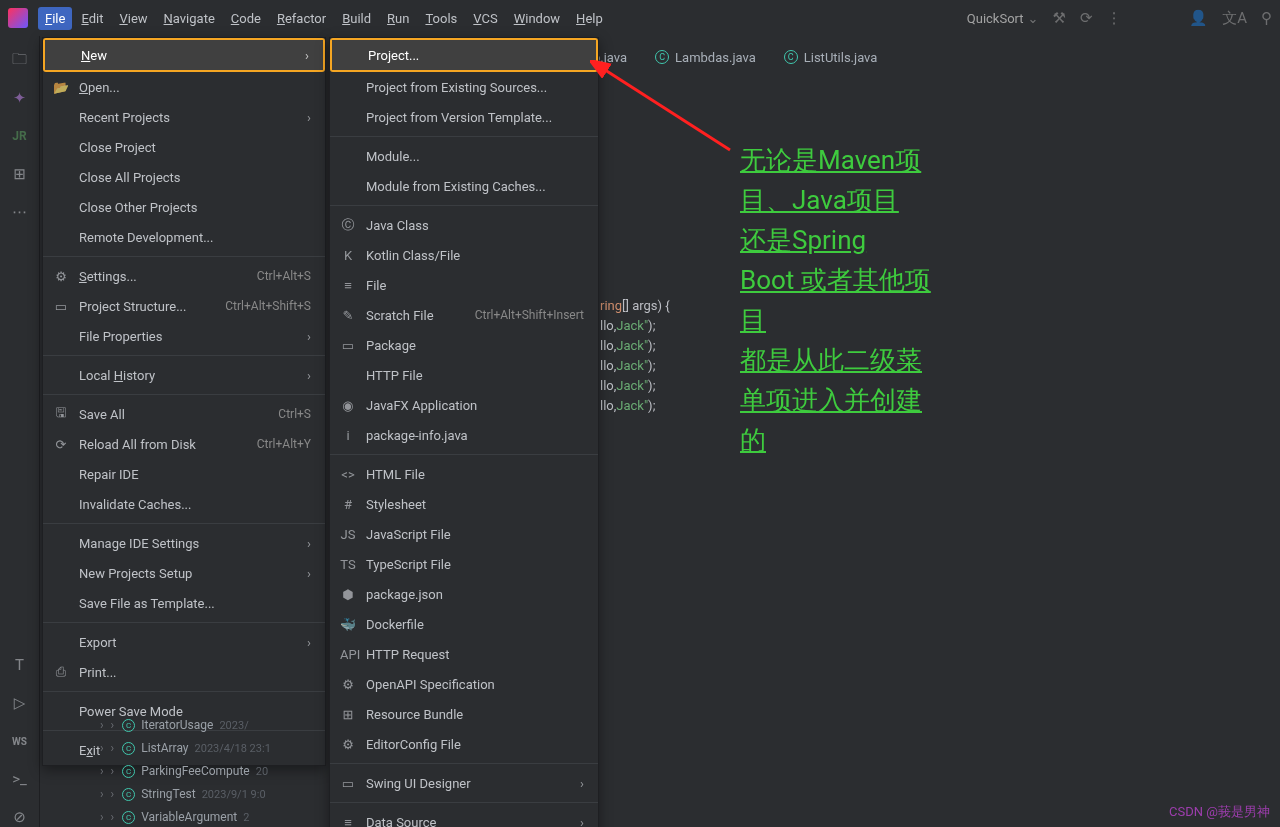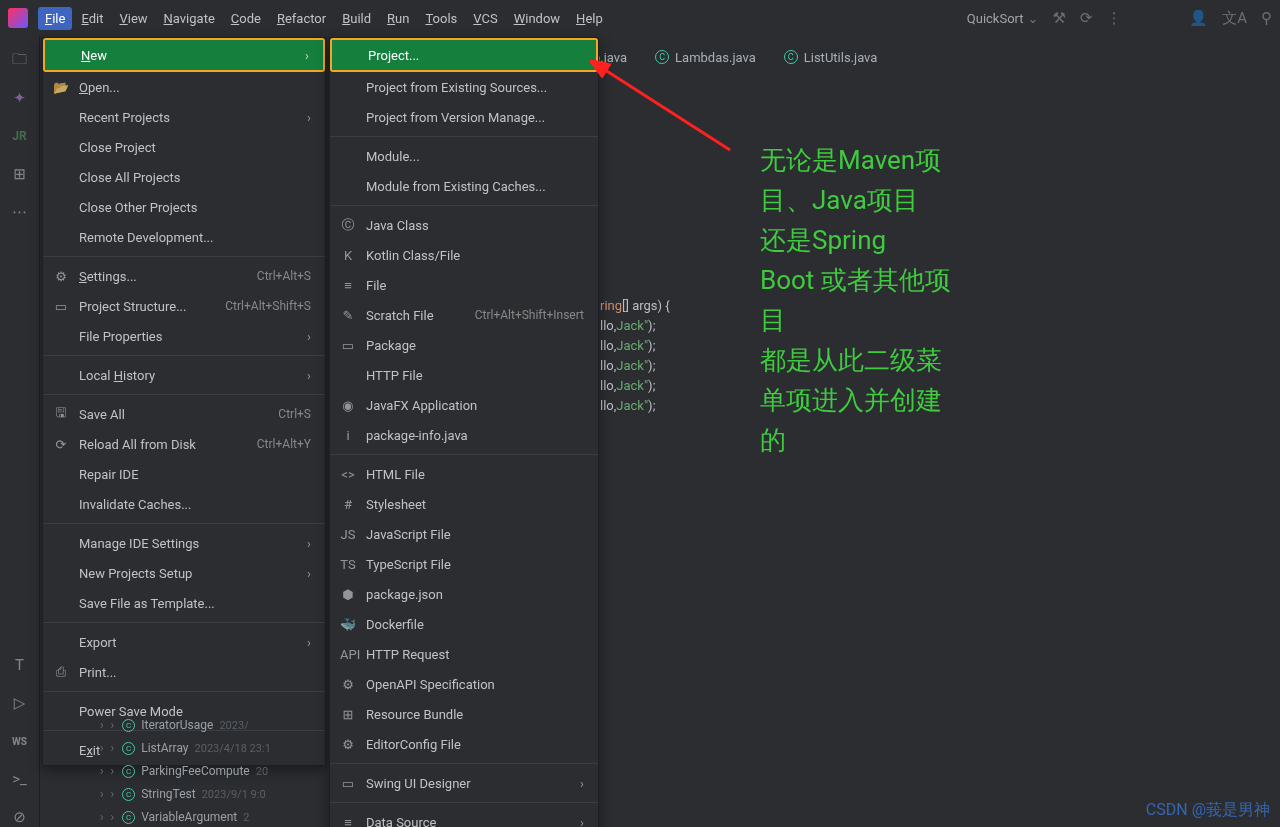"New" .menu-item.hover { background: #15803d -> #404040 }
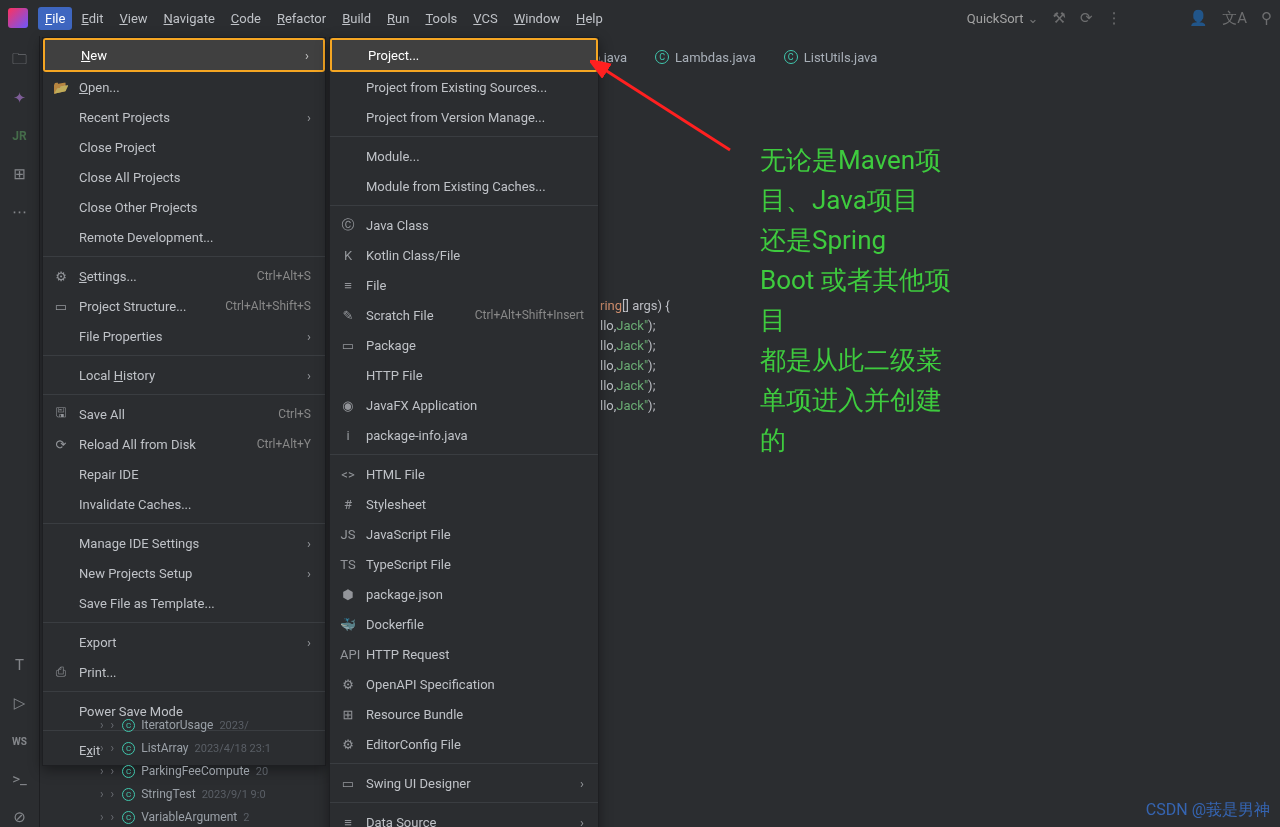"Project from Version Manage..." span { text: Manage -> Template }
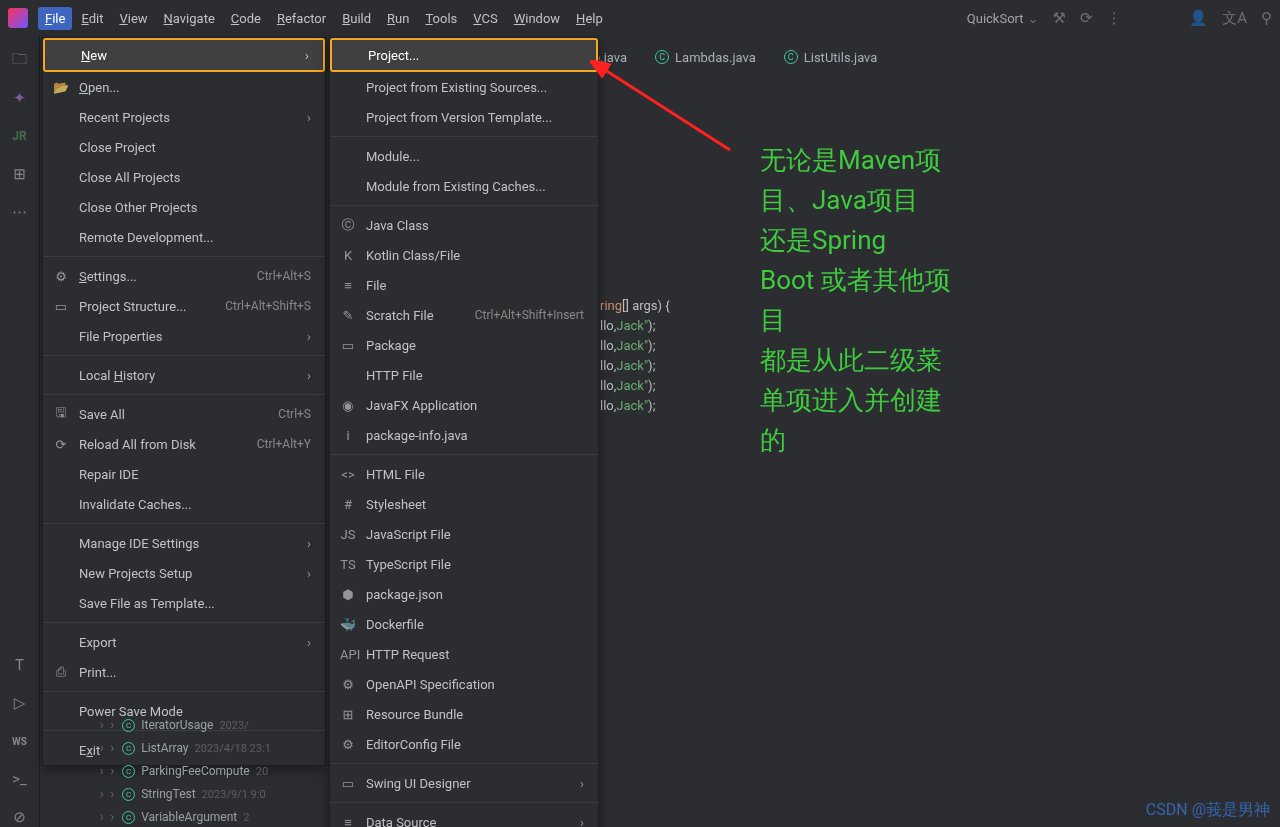"无论是Maven项" .annot { left: 760px -> 740px; text-decoration: none -> underline }
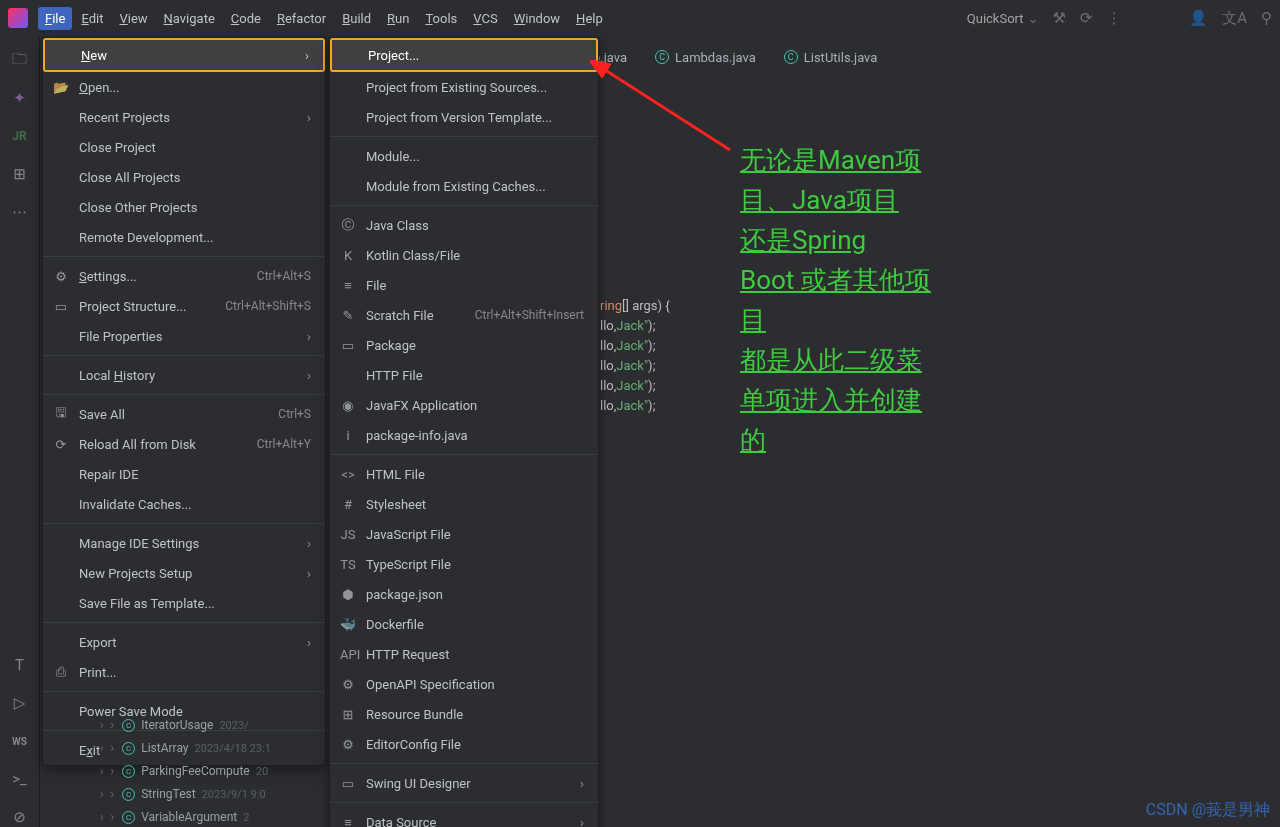"CSDN @莪是男神" .watermark { color: #3b82f6 -> #d946ef; font-size: 16px -> 13px }
